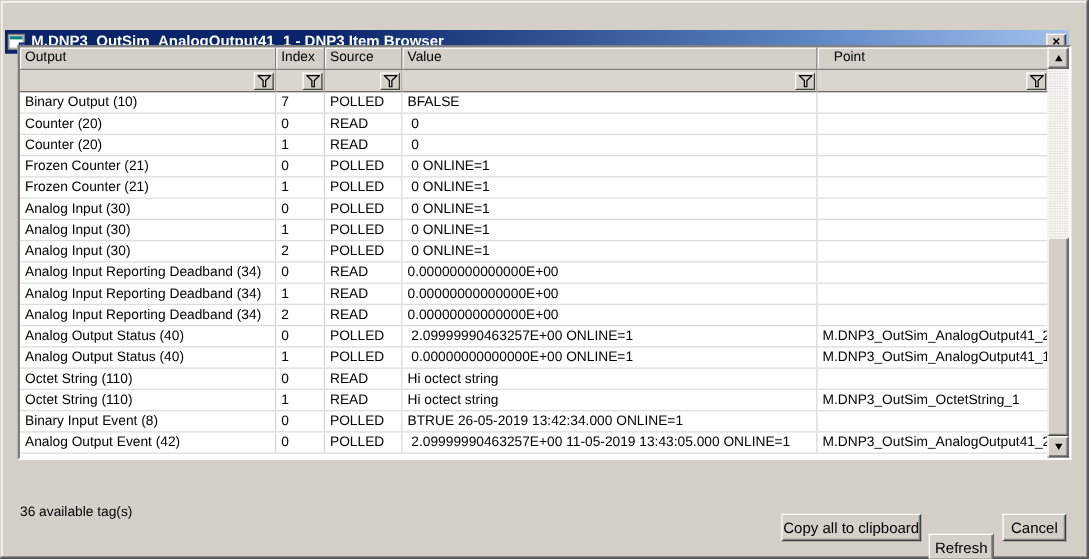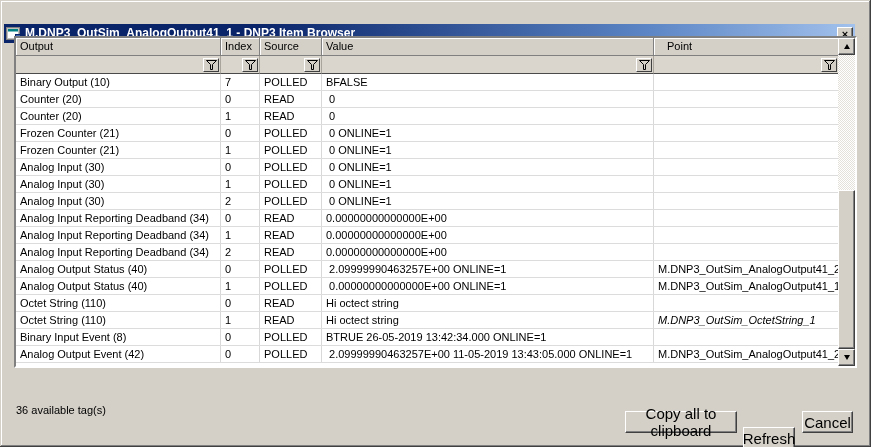"M.DNP3_OutSim_OctetString_1" div.cell-point { font-style: italic -> none }
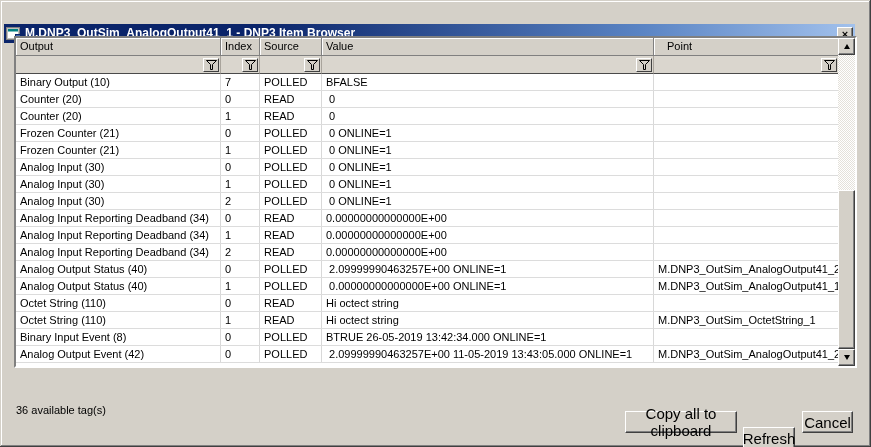"Copy all to clipboard" .btn { font-size: 15px -> 12px }
